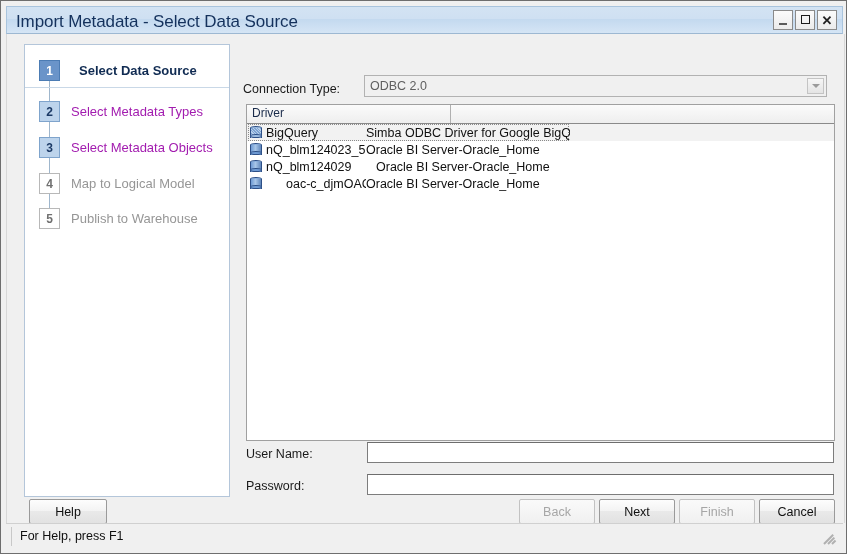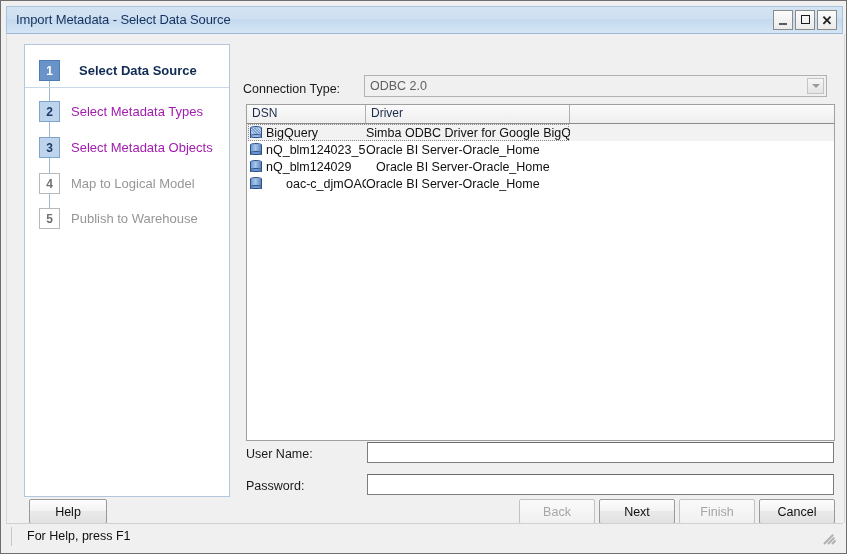"Import Metadata - Select Data" .title-text { font-size: 13px -> 17px }
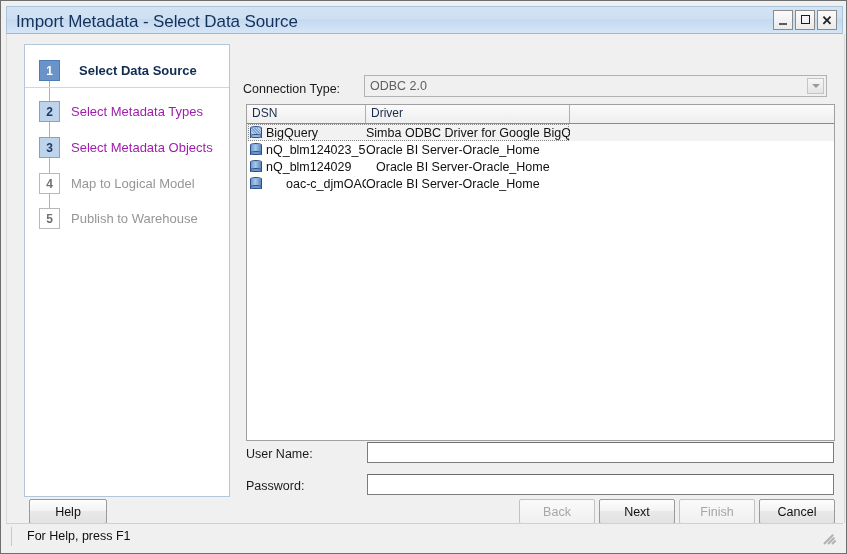"DSN" div.lv-th { html: <div>DSN</div> -> none }
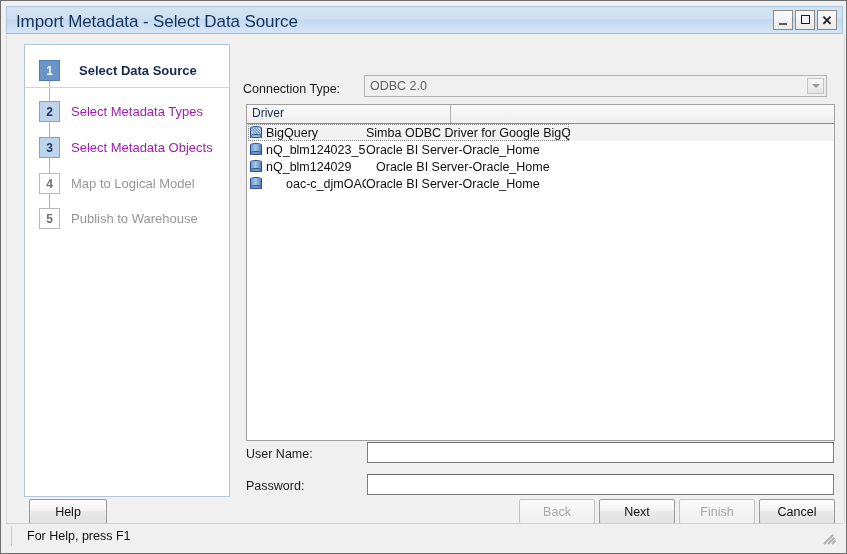"For Help, press F1" .status-pane { padding-left: 15px -> 8px }
